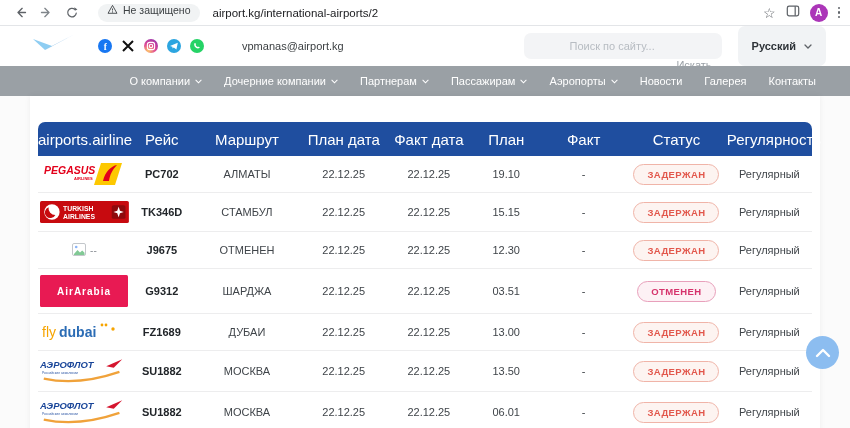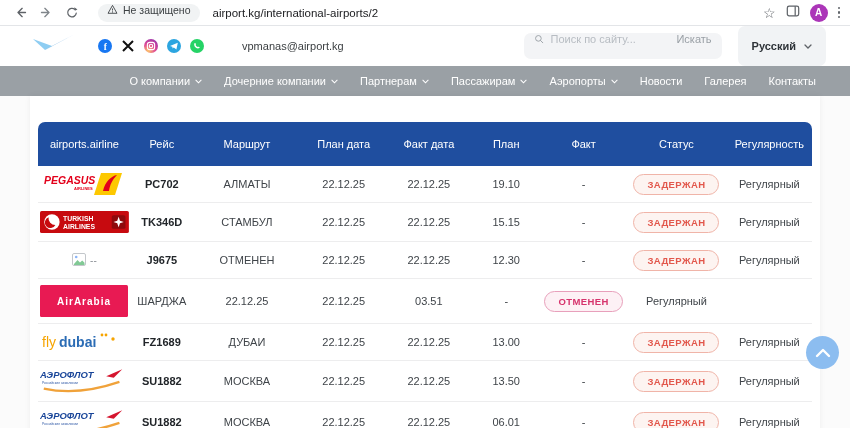"Поиск по сайту..." .search-box { align-items: flex-start -> flex-end; flex-direction: none -> column }
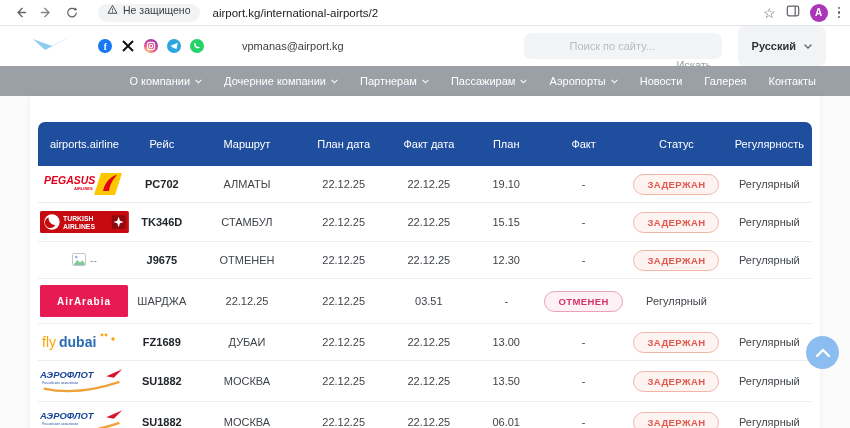"airports.airline" .thead { font-size: 11px -> 15px; height: 44px -> 34px }
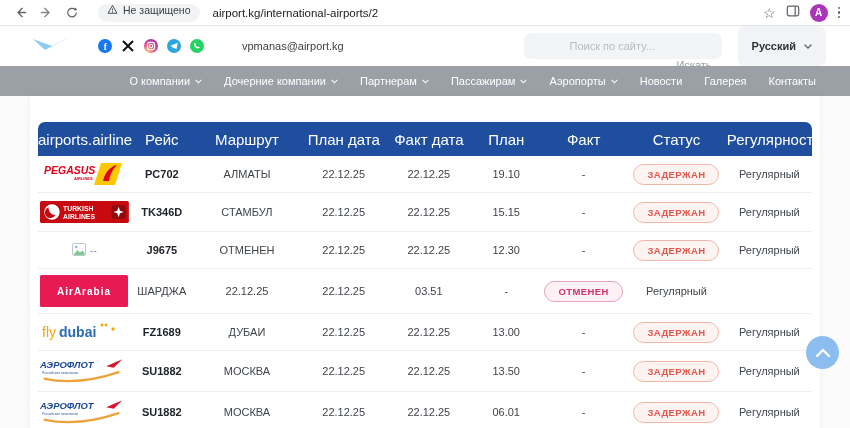"G9312" div.td { html: none -> <div>G9312</div> }
